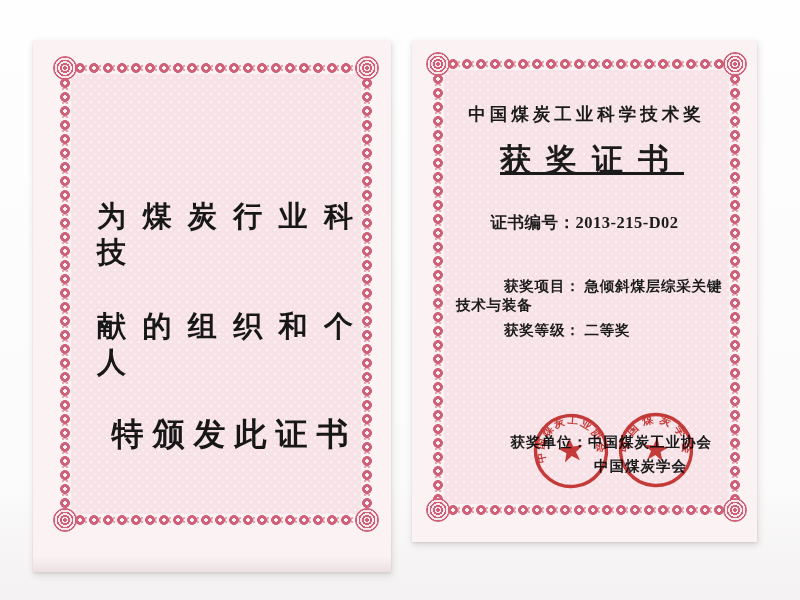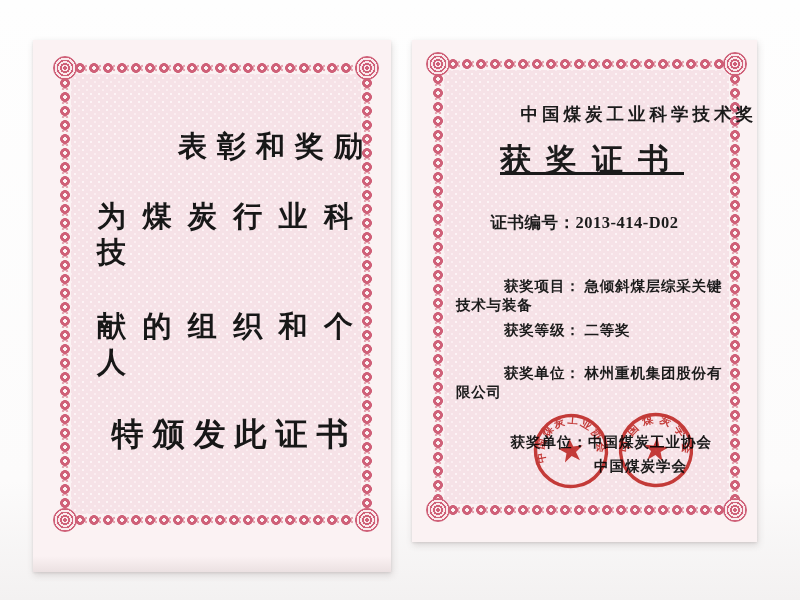"中国煤炭工业科学技术奖" .r-award-title { text-align: right -> center }
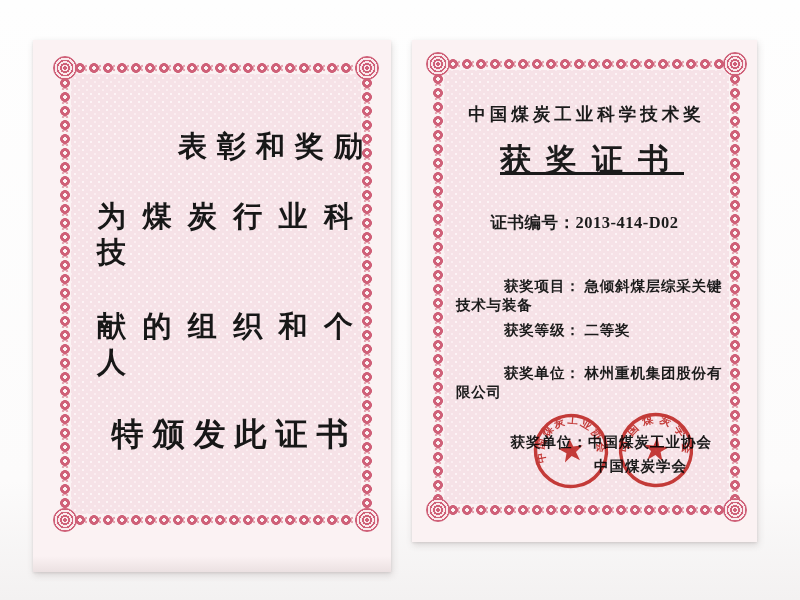"表彰和奖励" div.cal-line { html: <div>表彰和奖励</div> -> none }
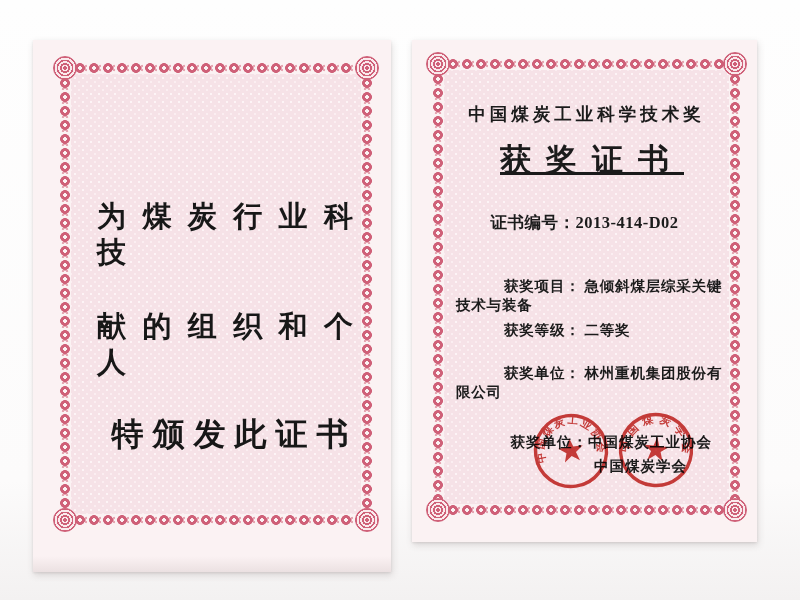"2013-414-D02" span { text: 2013-414-D02 -> 2013-215-D02 }
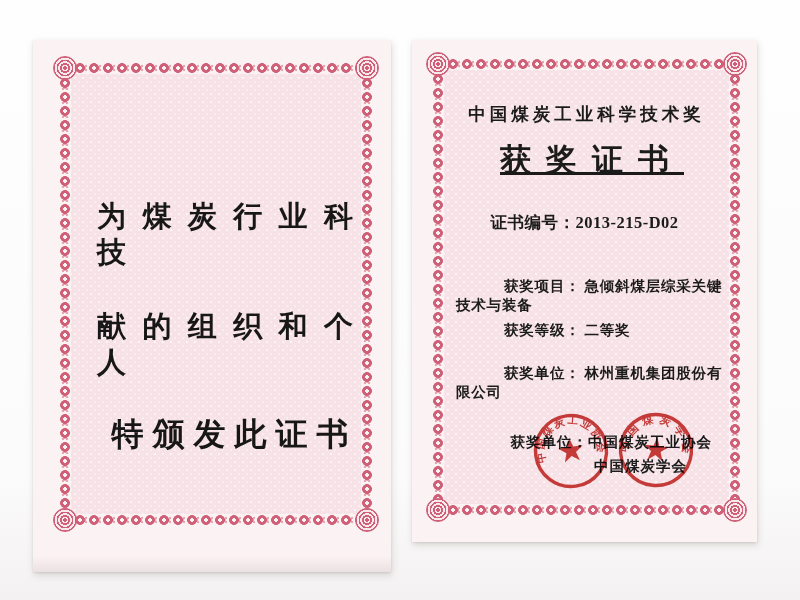"获奖单位： 林州重机集团股份有限公司" div.r-field { html: <div> <span>获奖单位：</span><span>林州重机集团股份有限公司</span> </div> -> none }
